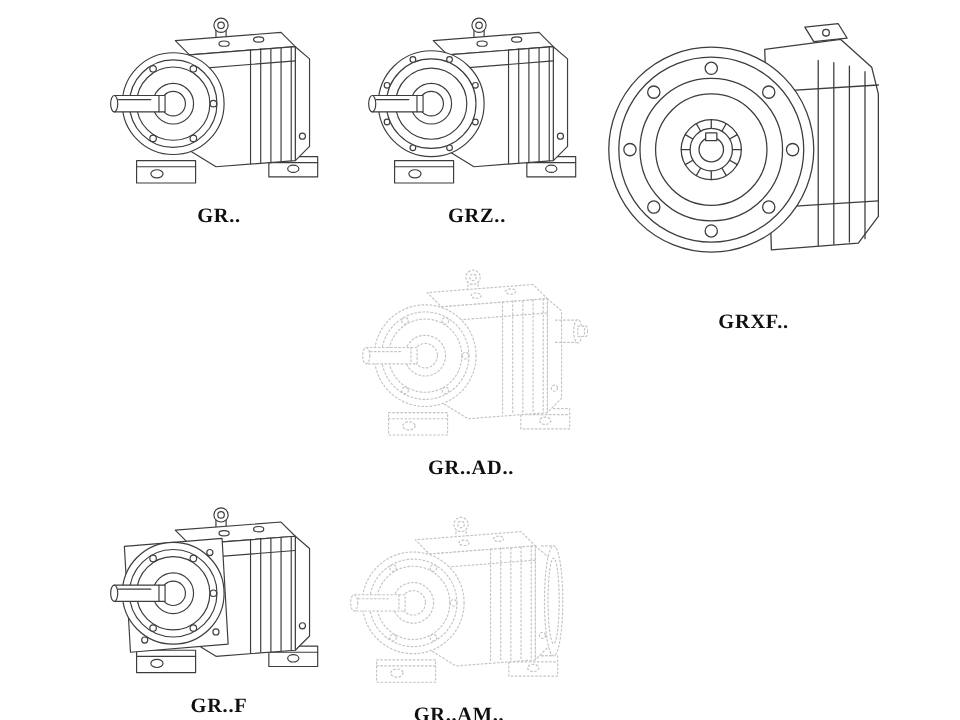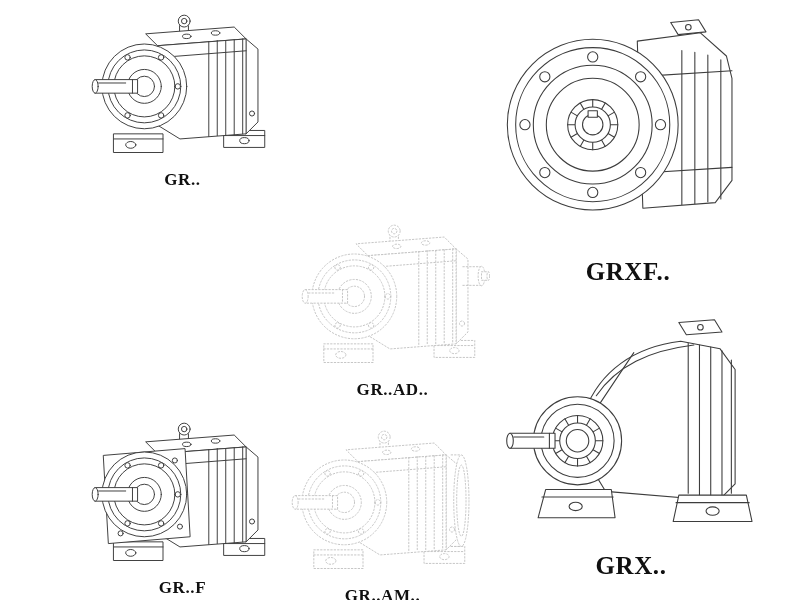"GRZ.." figure.fig { html: none -> <figure> <svg> <use></use> <use></use> <use></use> <use></use> <use></use> </svg> <figcaption>GRZ..</figcaption> </figure> }
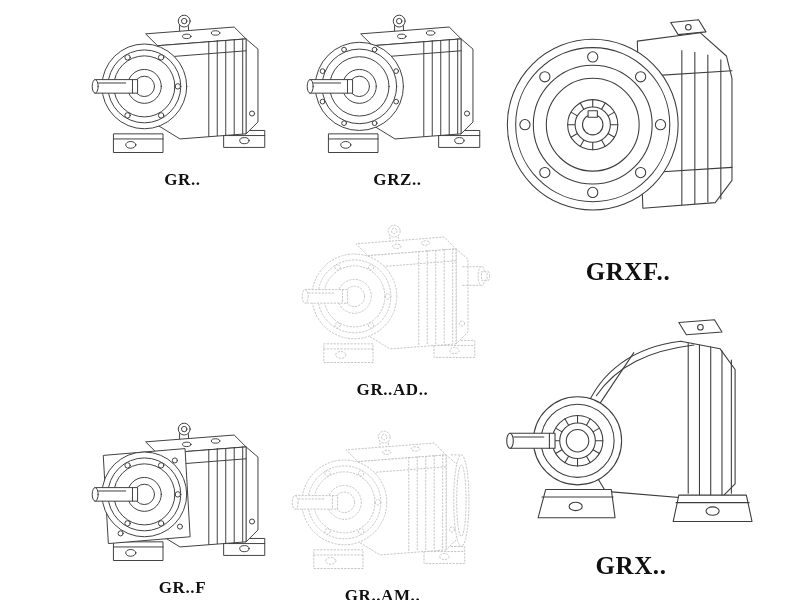"GRXF.." .caption-lg { font-size: 25px -> 17px }
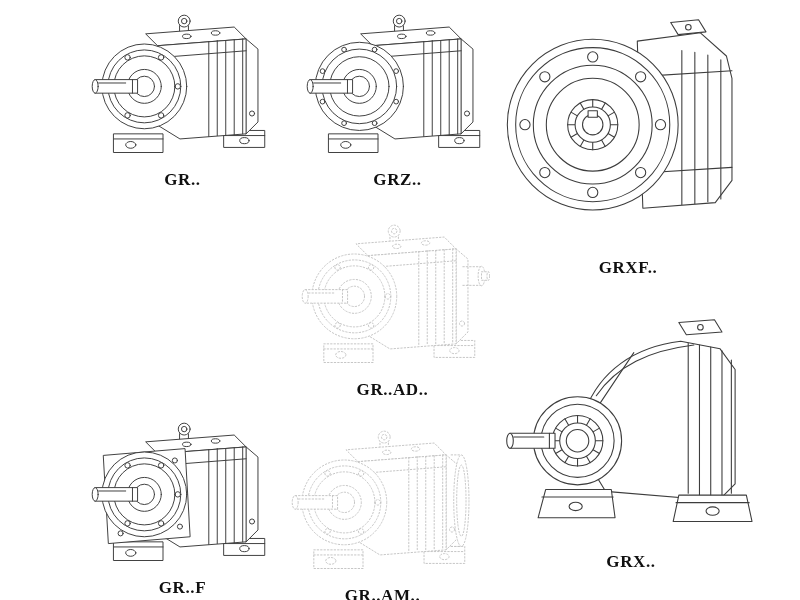"GRX.." figure.fig { html: <figure> <svg> <use></use> </svg> <figcaption>GRX..</figcaption> </figure> -> none }
